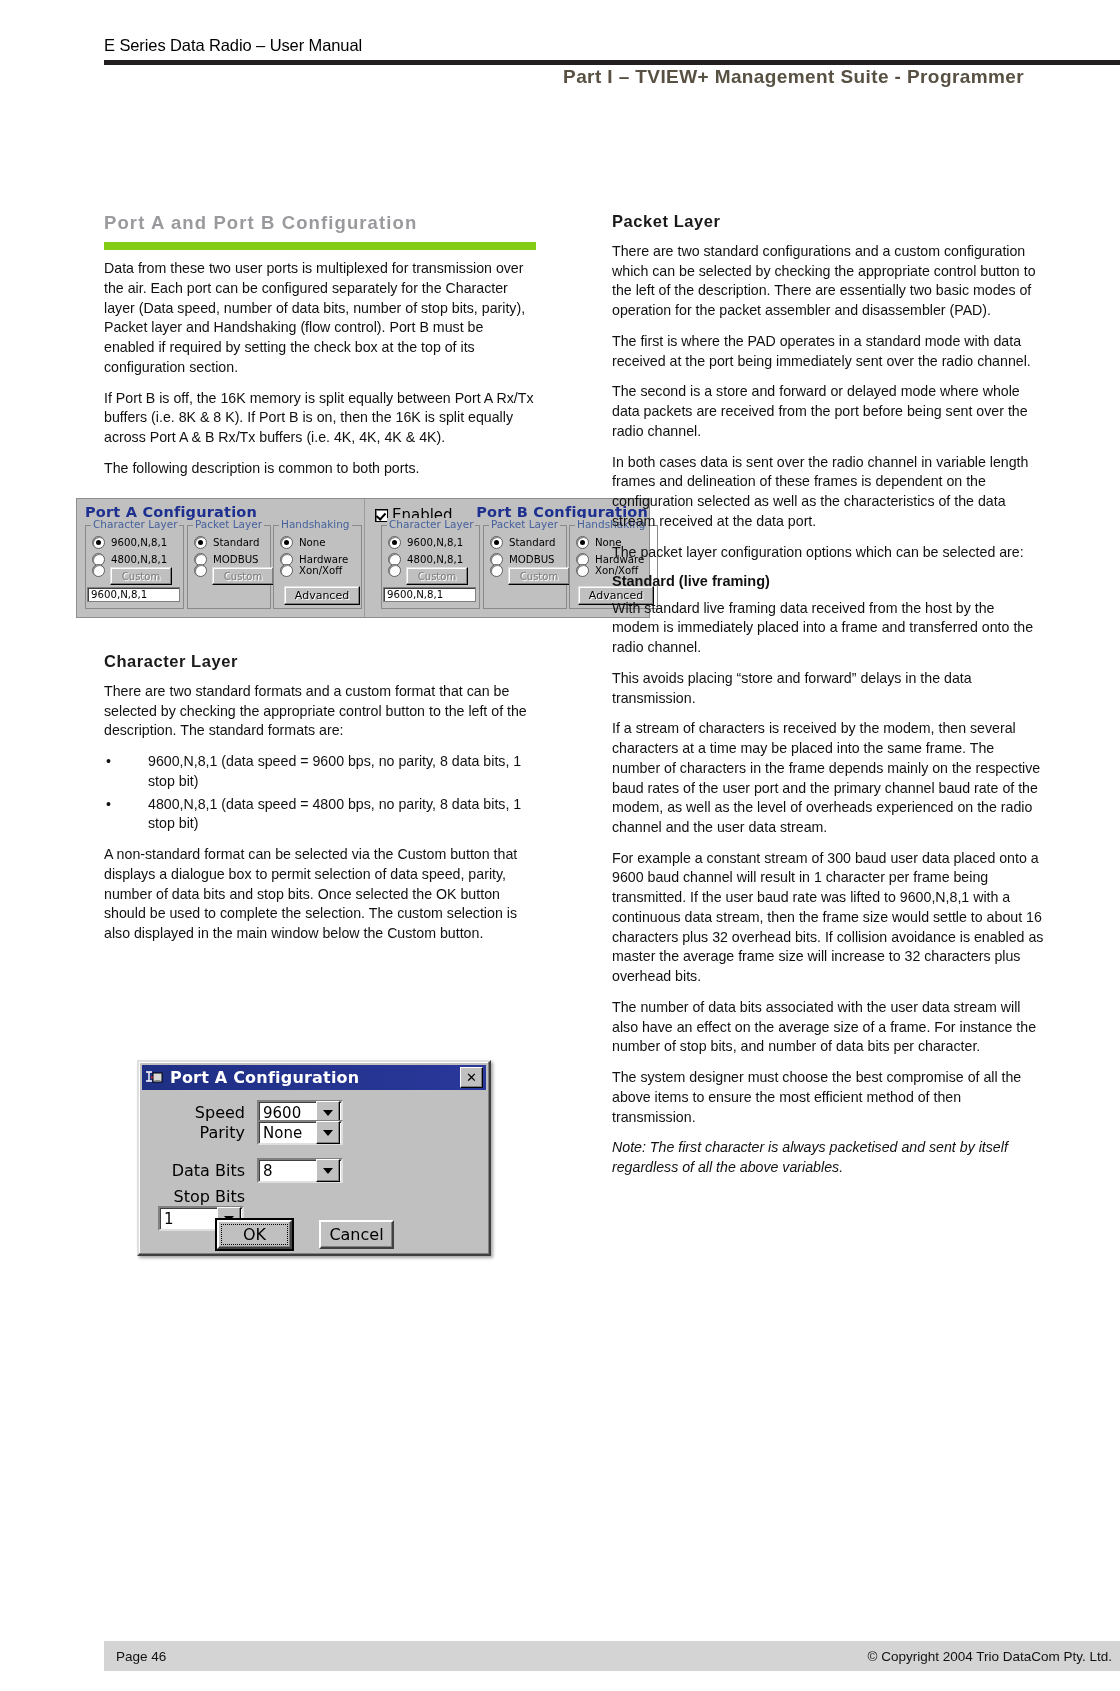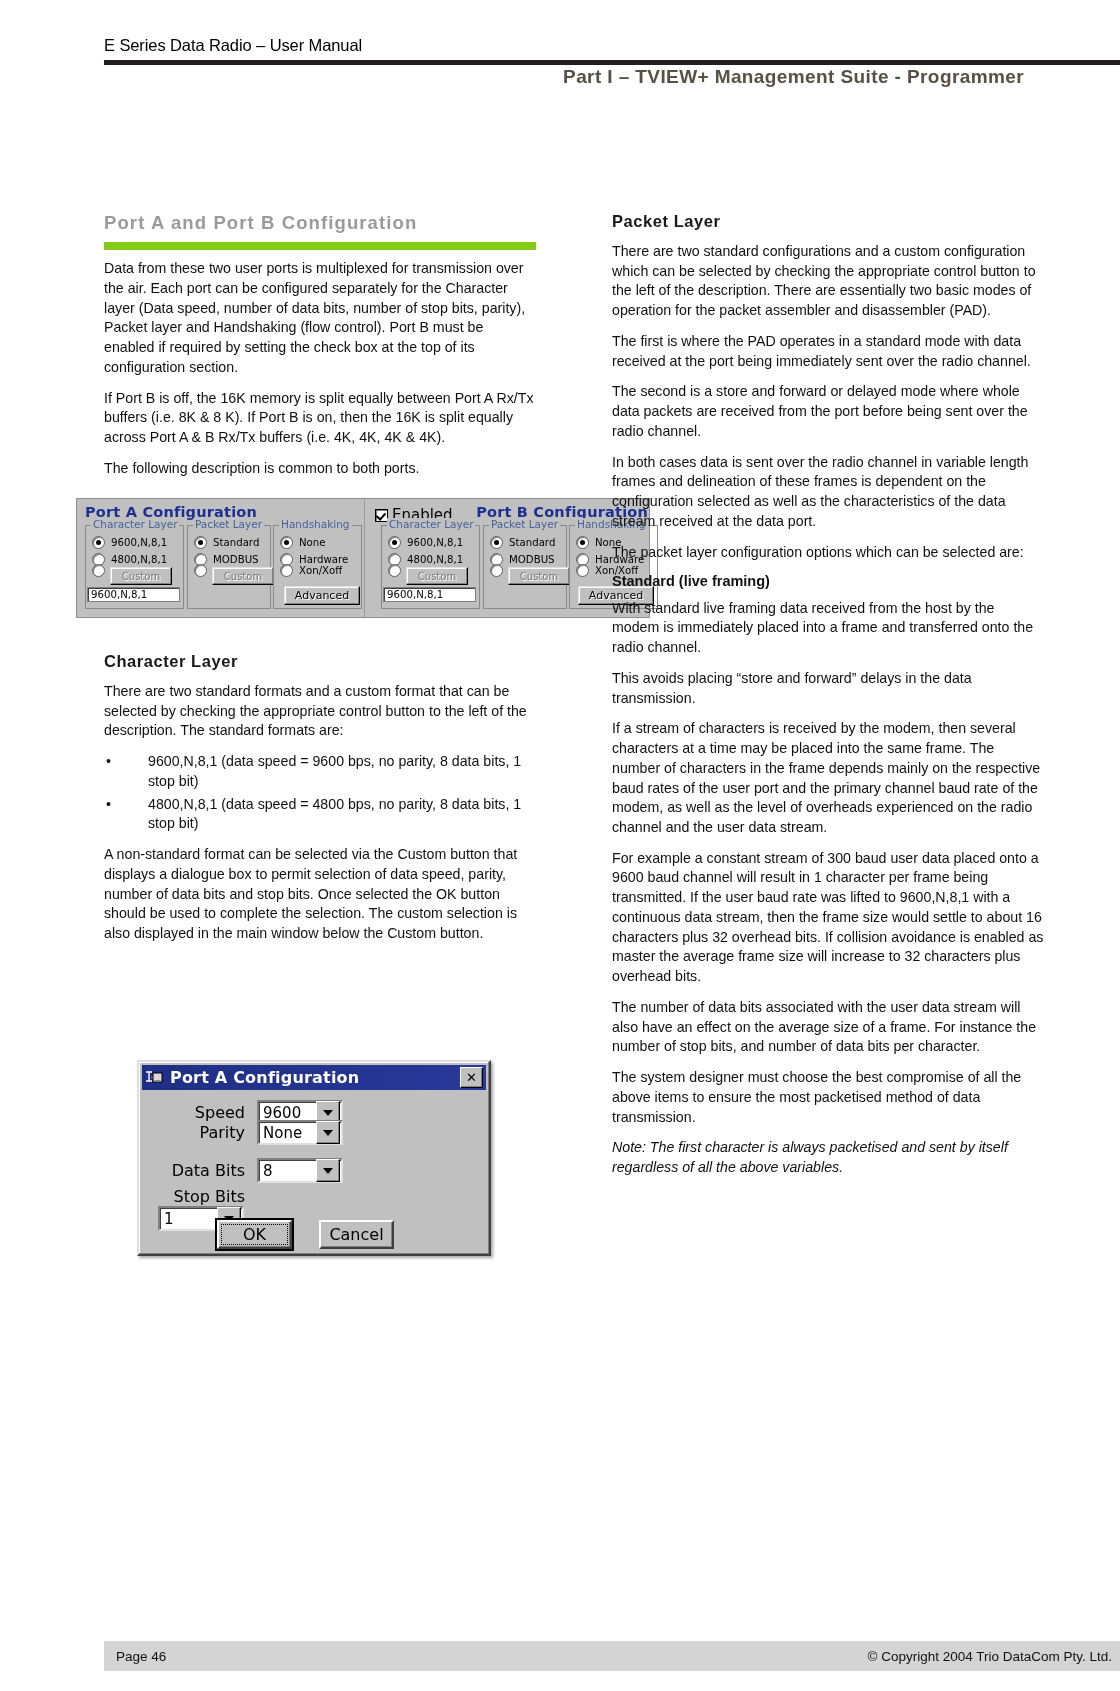"The system designer must choose" p.body { text: packetised method of data -> efficient method of then }
